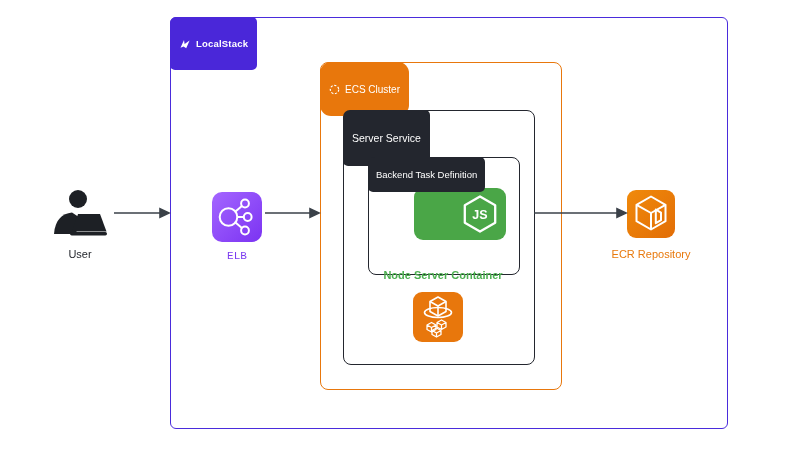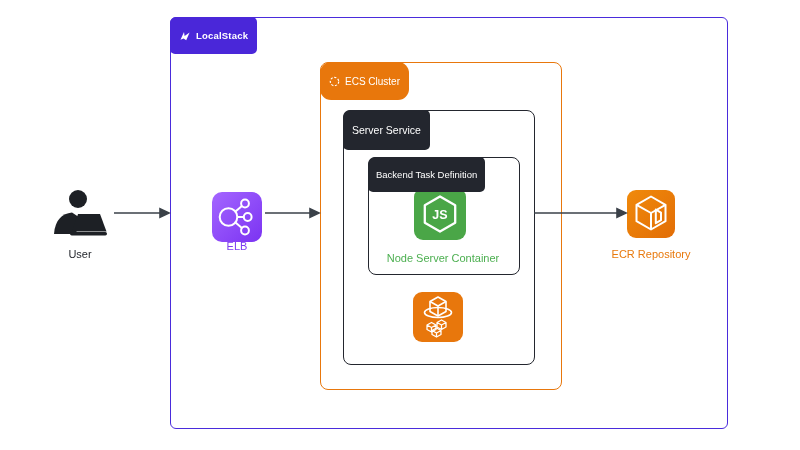"LocalStack" .badge { padding: 8px 9px -> 16px 9px }
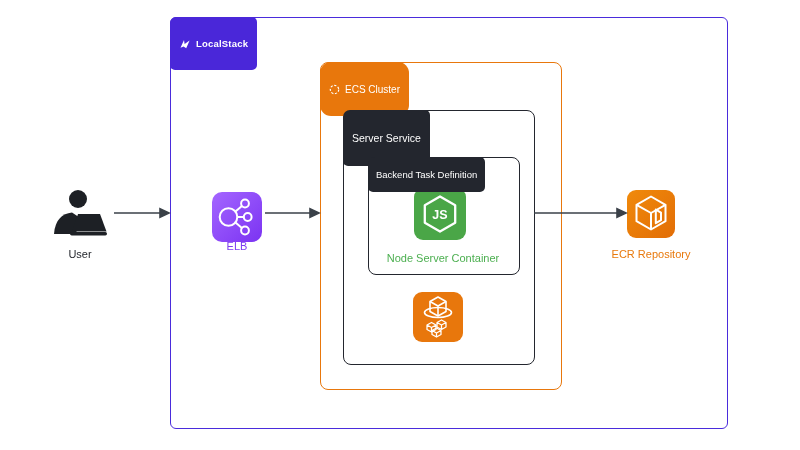"JS" .tile-node { padding-left: none -> 40px }
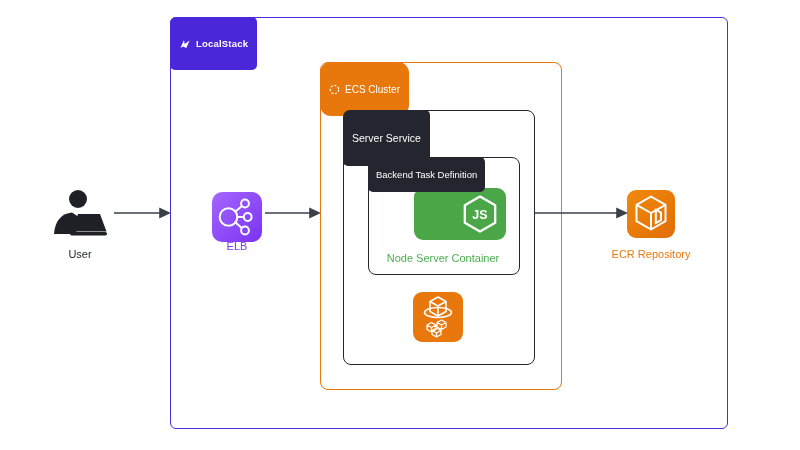"ELB" .label-elb { font-family: none -> Liberation Mono, monospace; top: 240px -> 250px }
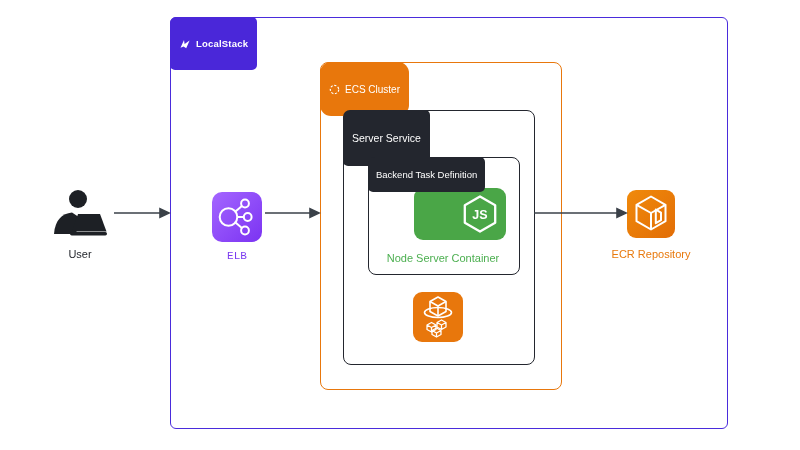"Node Server Container" .label-node { font-weight: none -> bold; top: 252px -> 269px }
